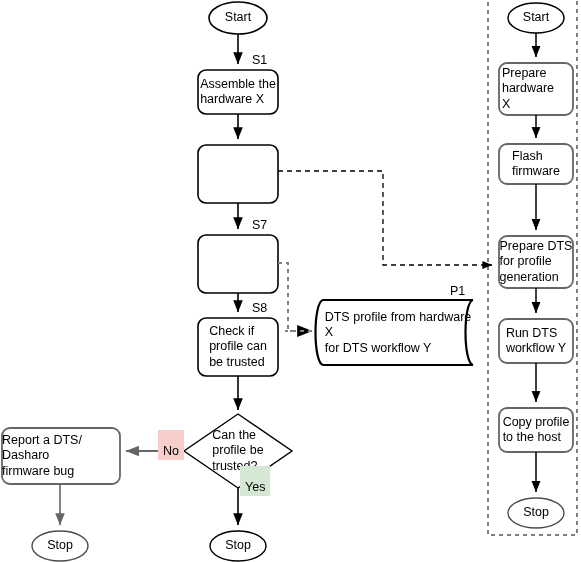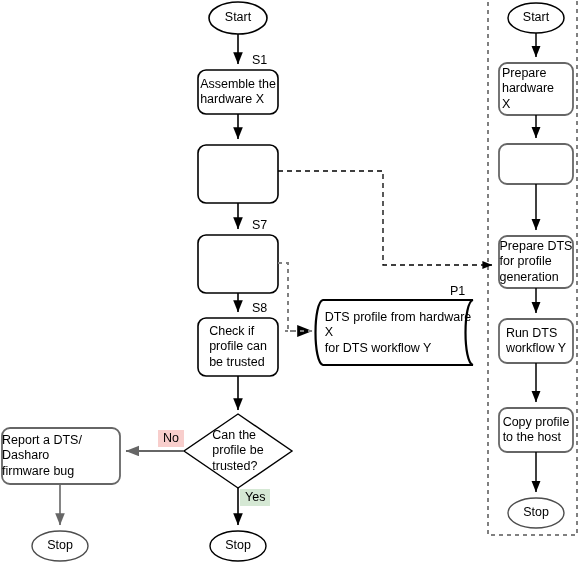"Flash" div.node-label { html: none -> <div>Flash firmware</div> }
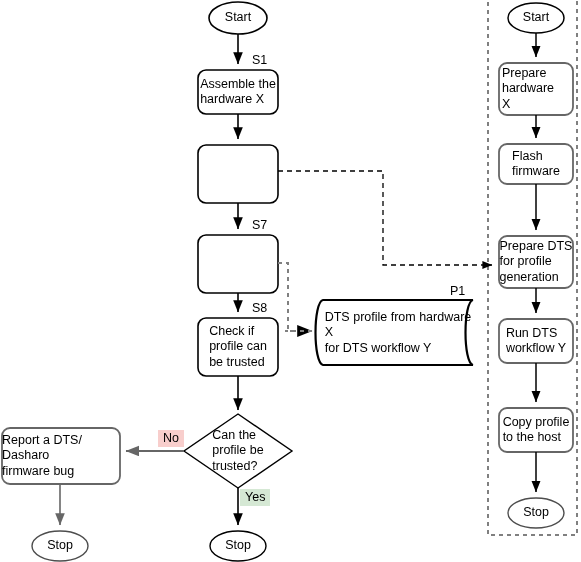"No" .edge-label { padding: 1px 5px 2px 5px -> 14px 5px 2px 5px }
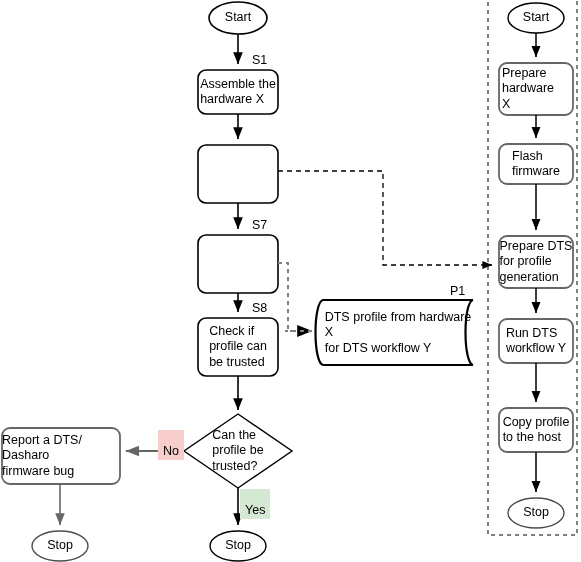"Yes" div.edge-label { top: 489px -> 466px }
